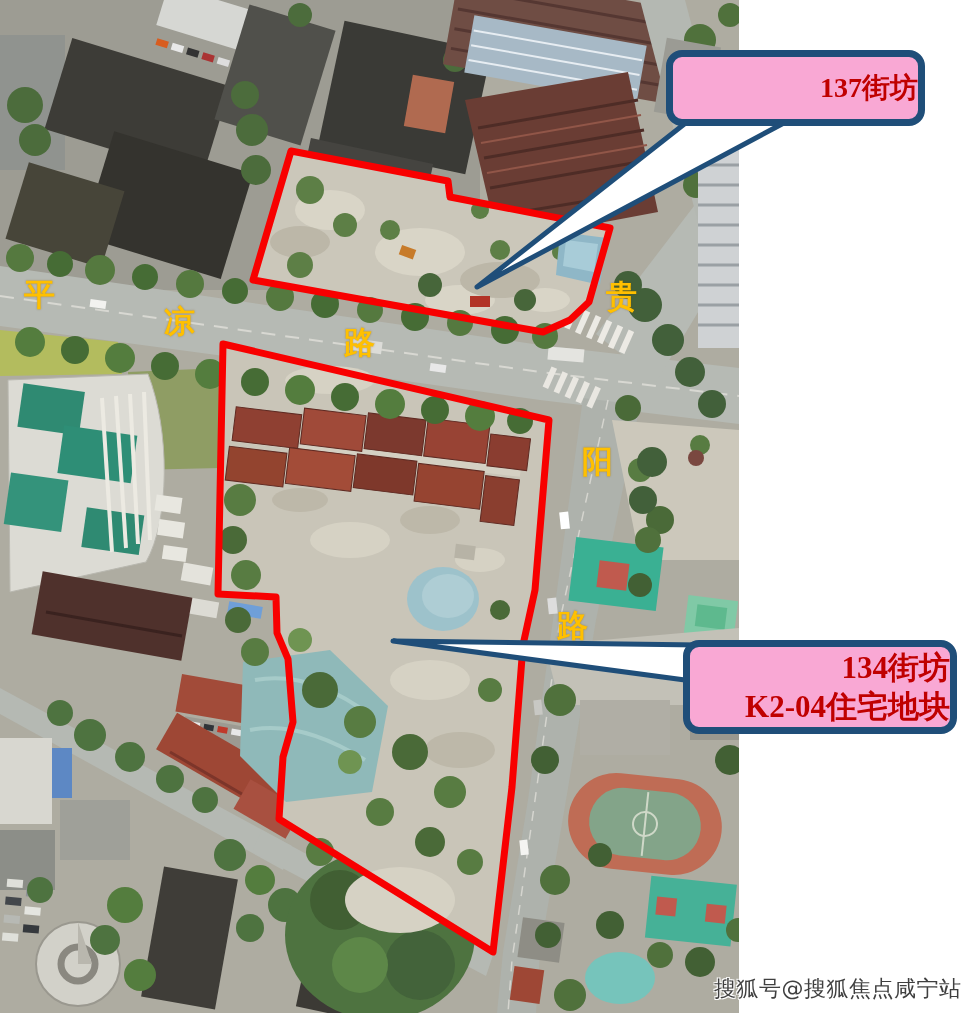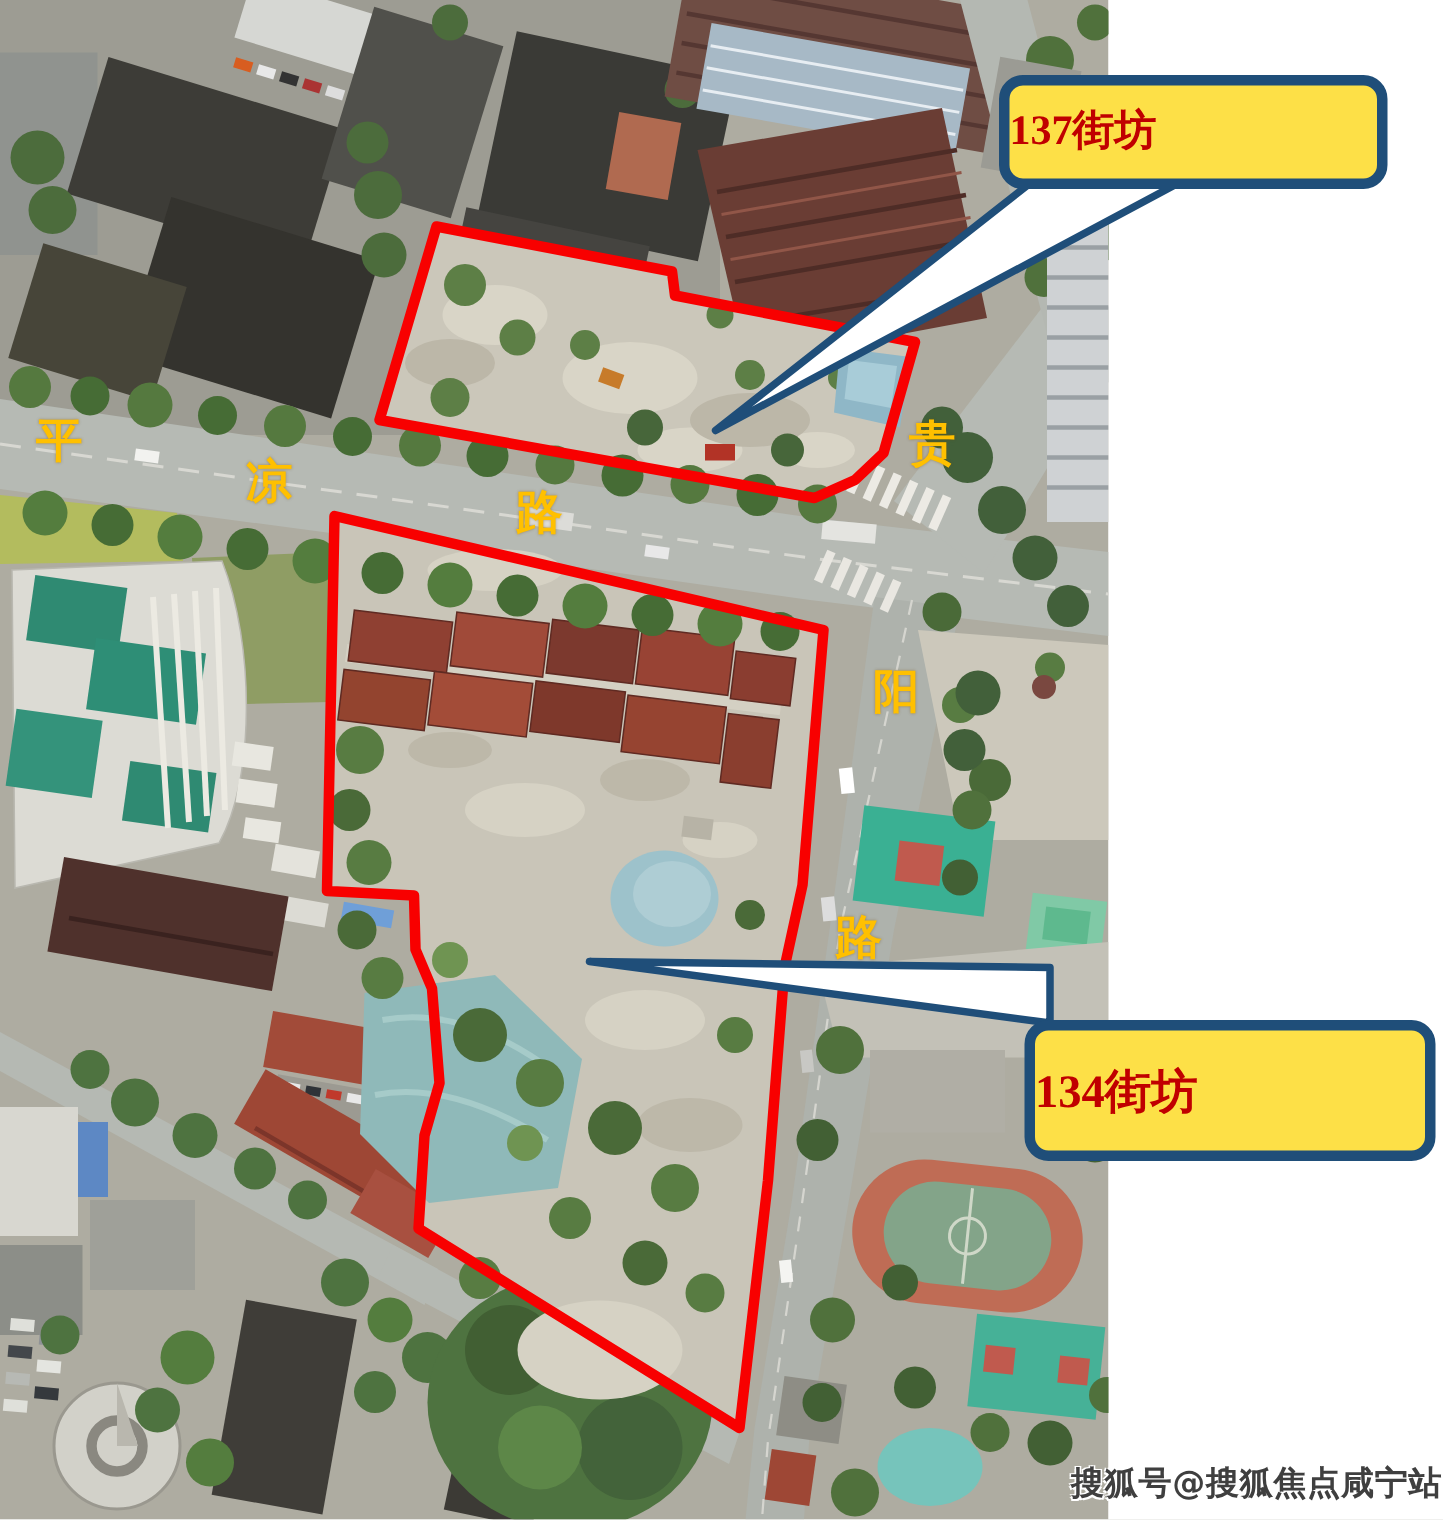"137街坊" .callout { align-items: flex-start -> flex-end; background: #fde047 -> #f9a8d4 }
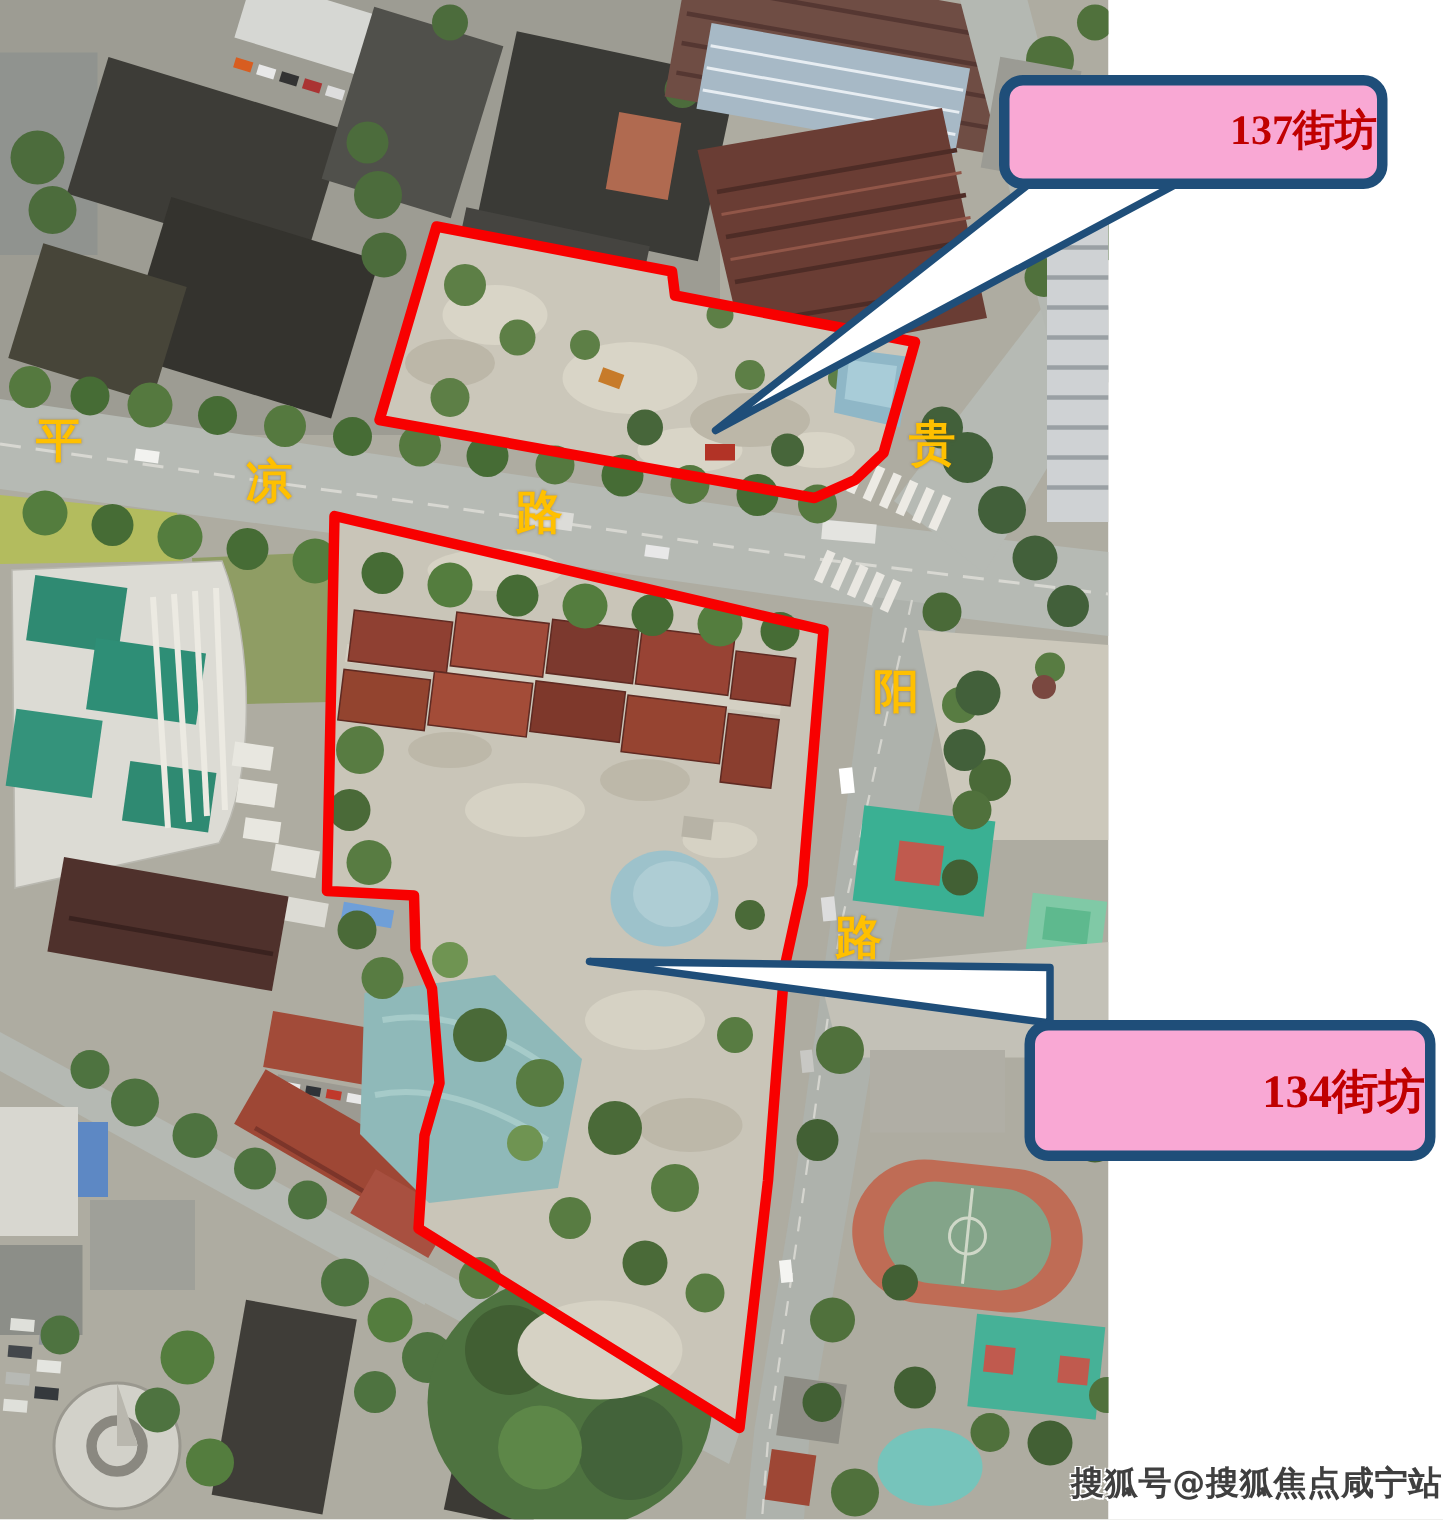"134街坊" #callout-134 { margin-top: 40px -> none }
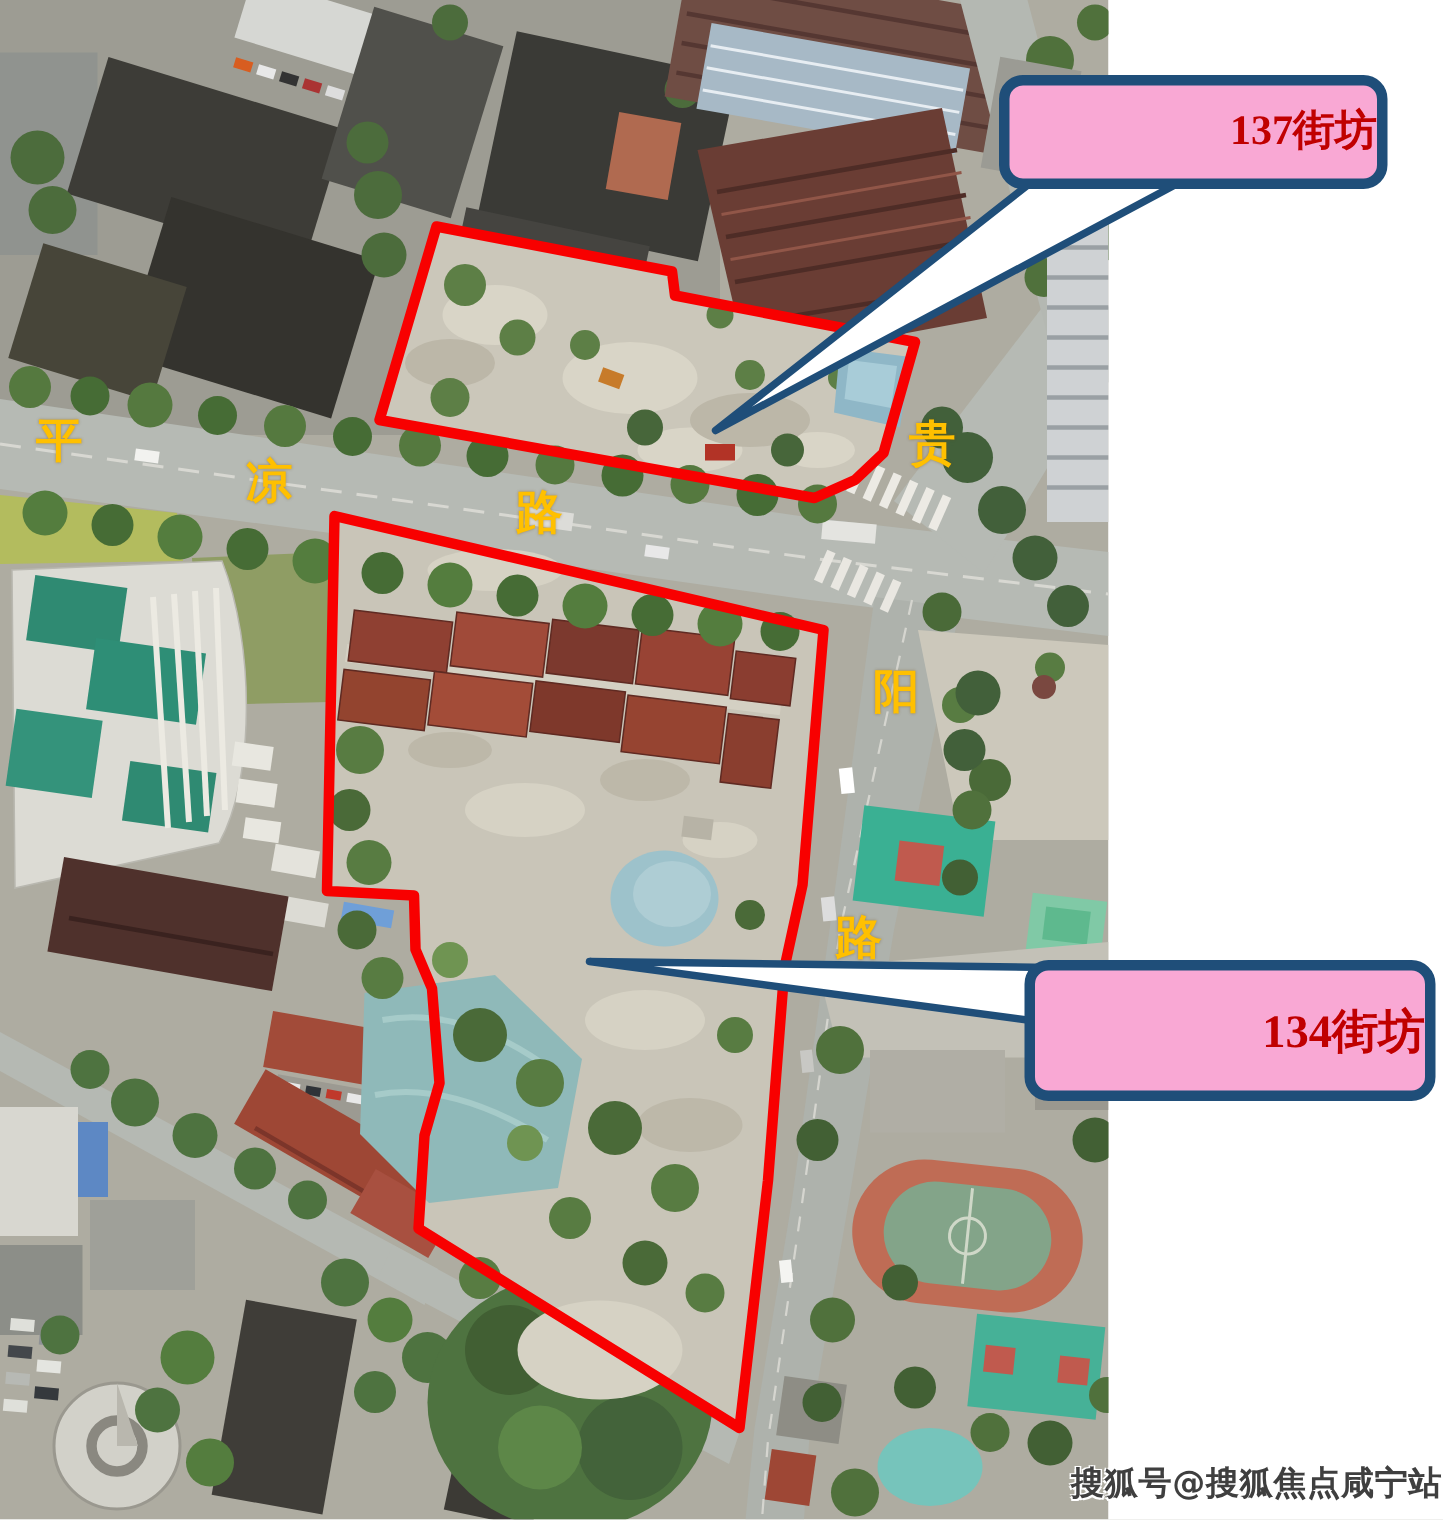"K2-04住宅地块" div { html: none -> <div>K2-04住宅地块</div> }
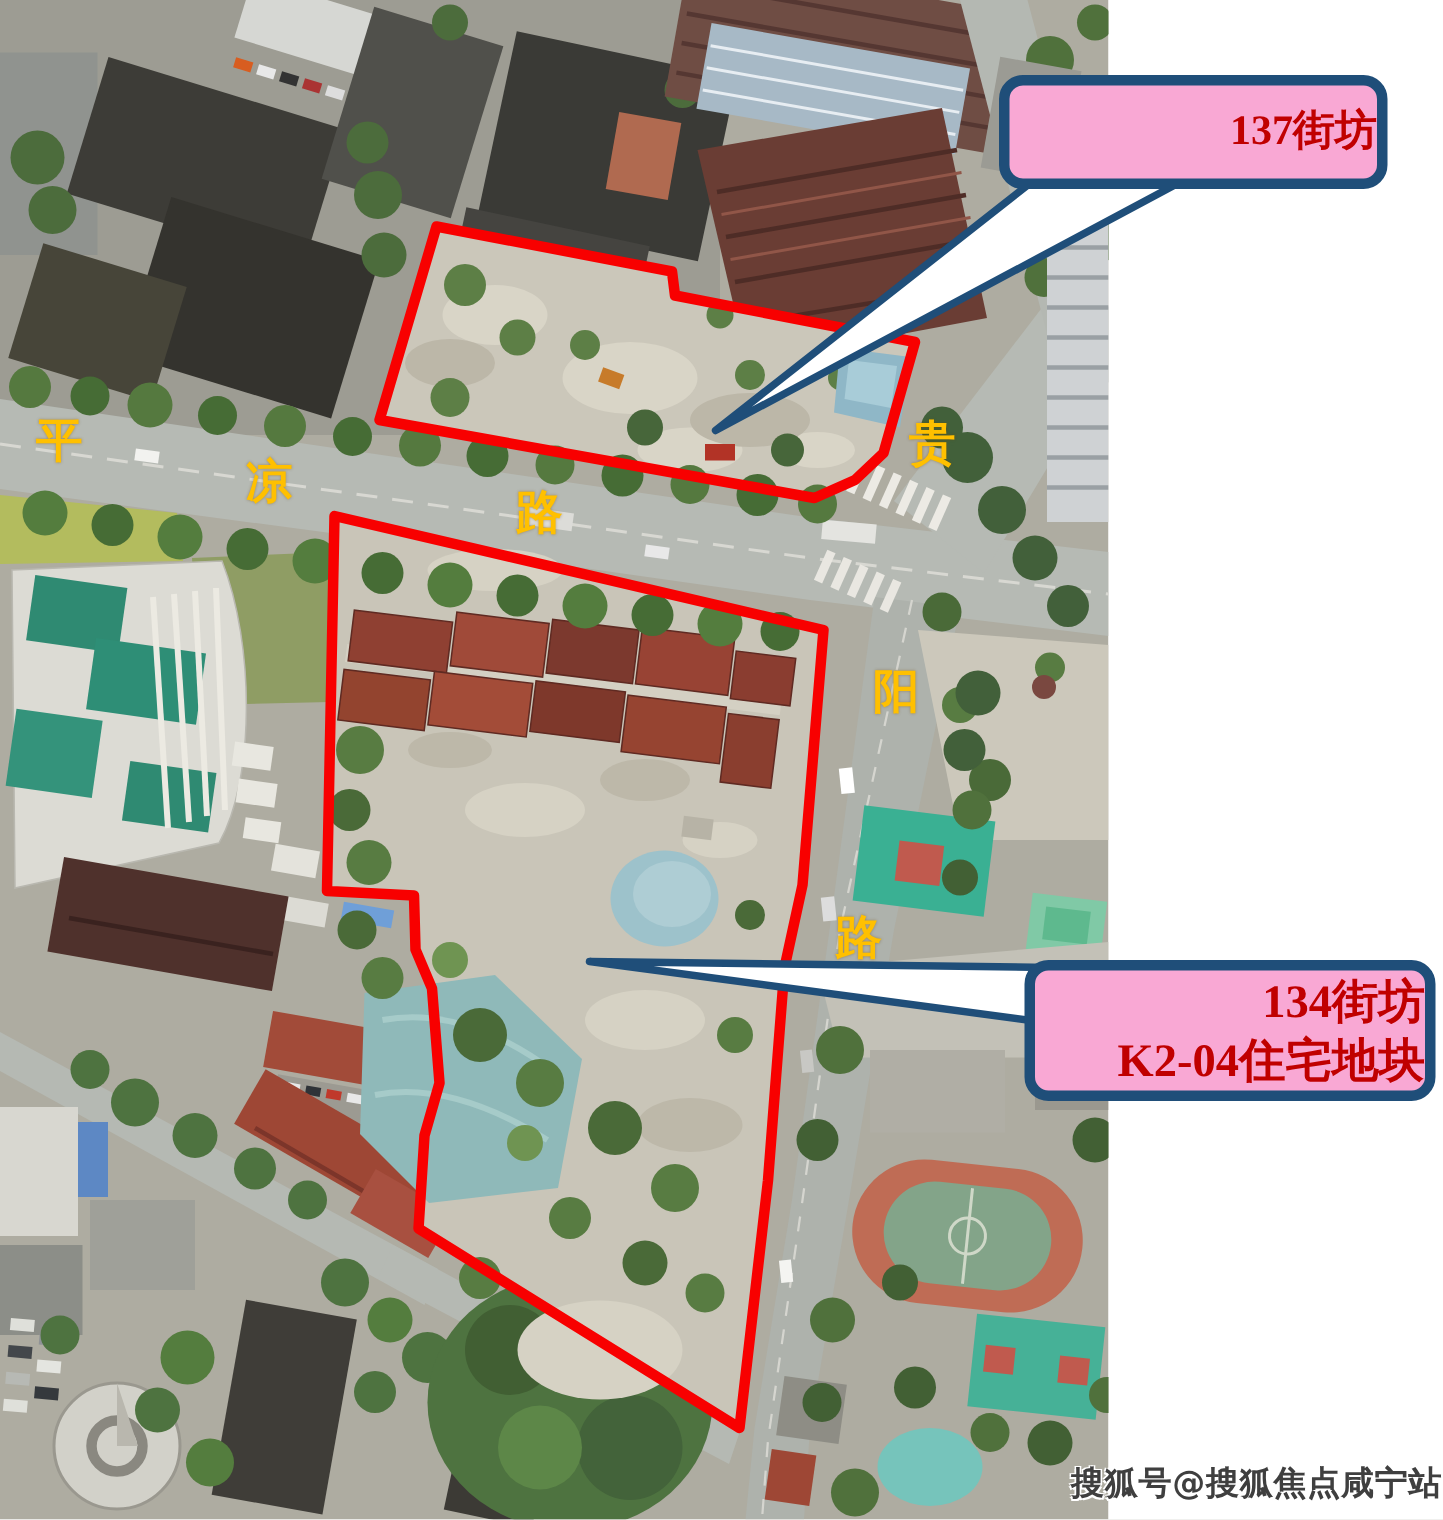"搜狐号@搜狐焦点咸宁站" .watermark { font-weight: bold -> normal }
